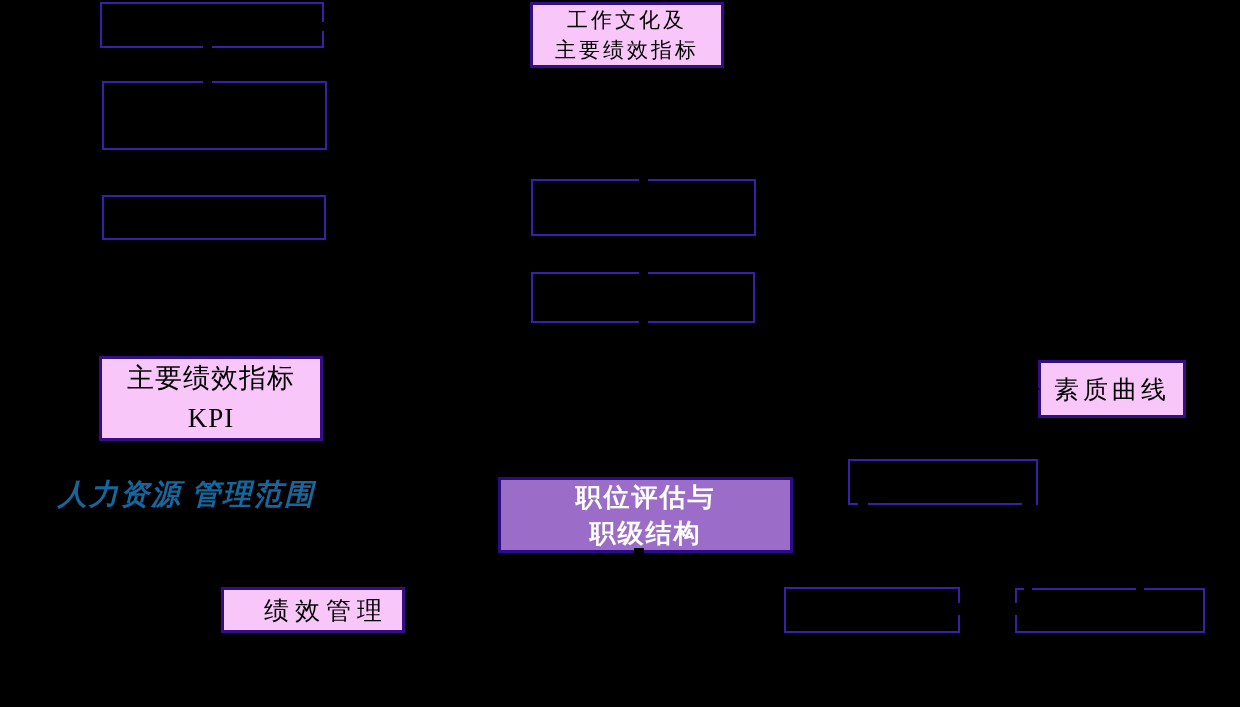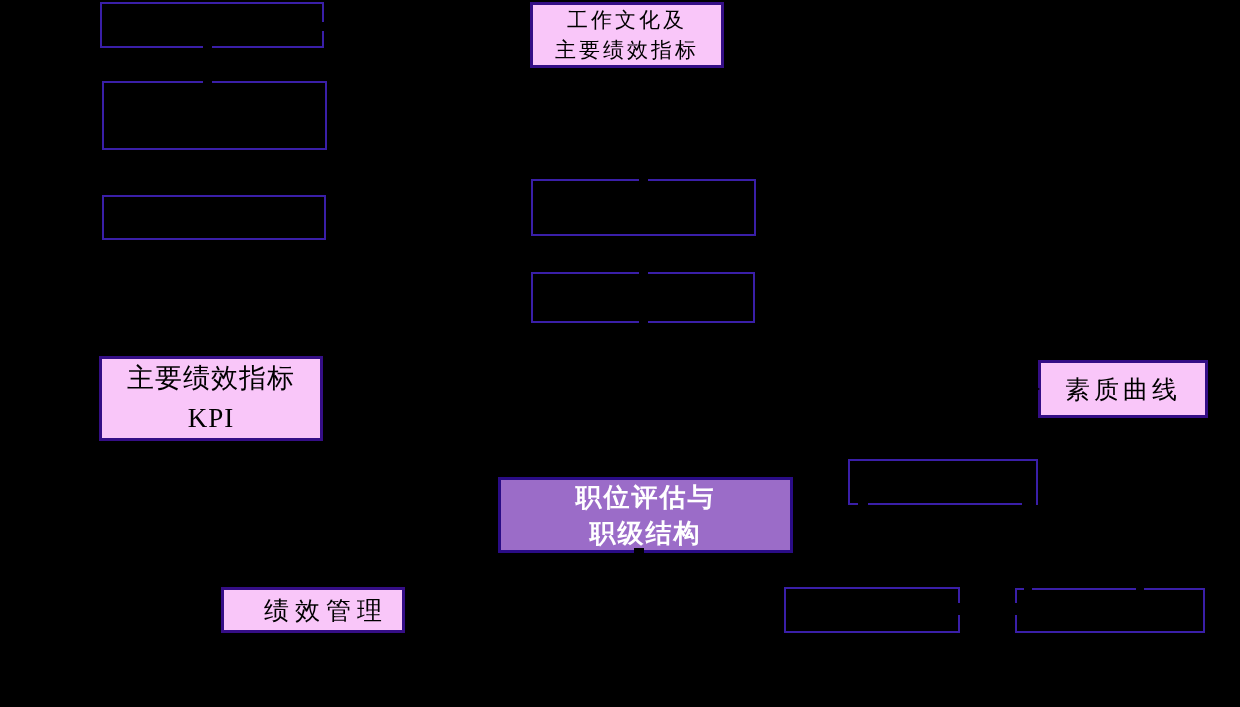"素质曲线" #b-qc { width: 170px -> 148px }
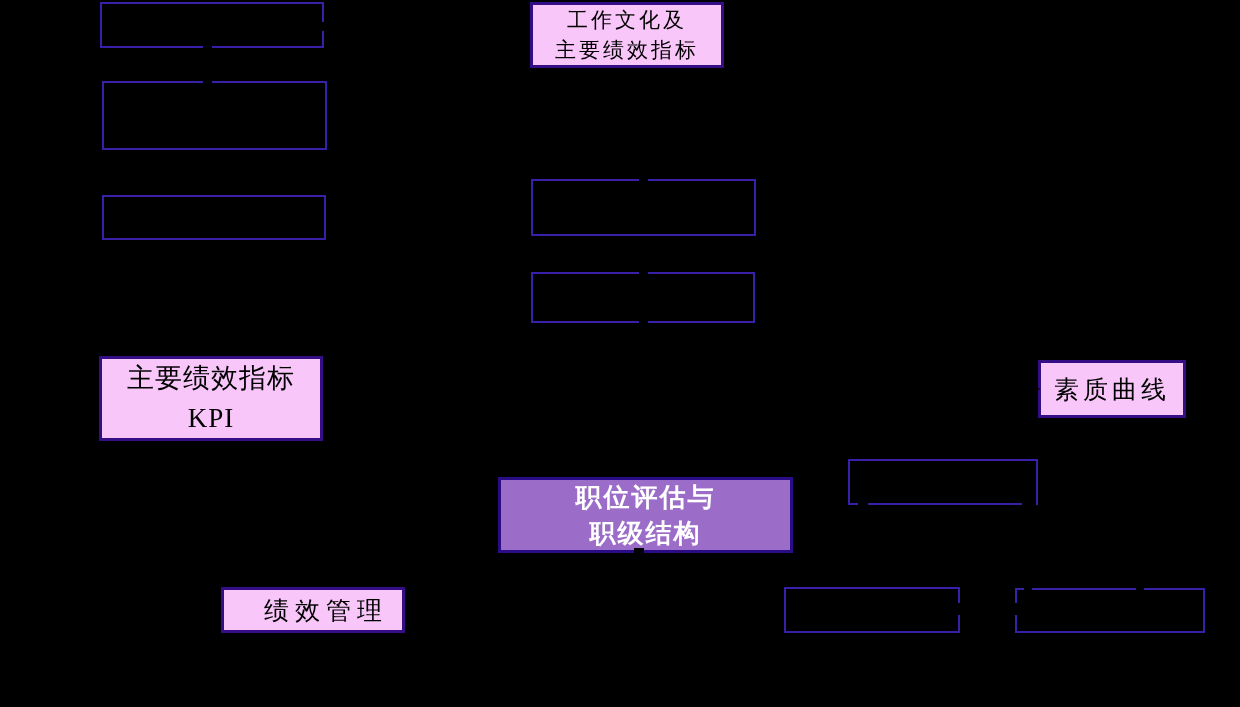"人力资源 管理范围" div.scope-caption { html: none -> <div> <span>人力资源</span> <span>管理范围</span> </div> }
